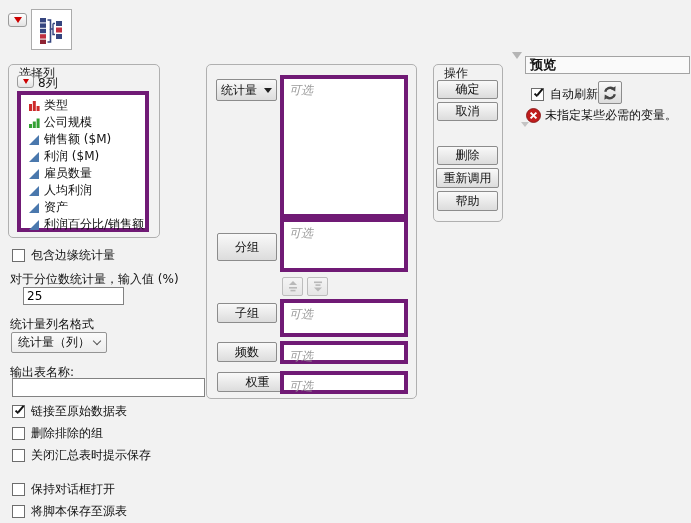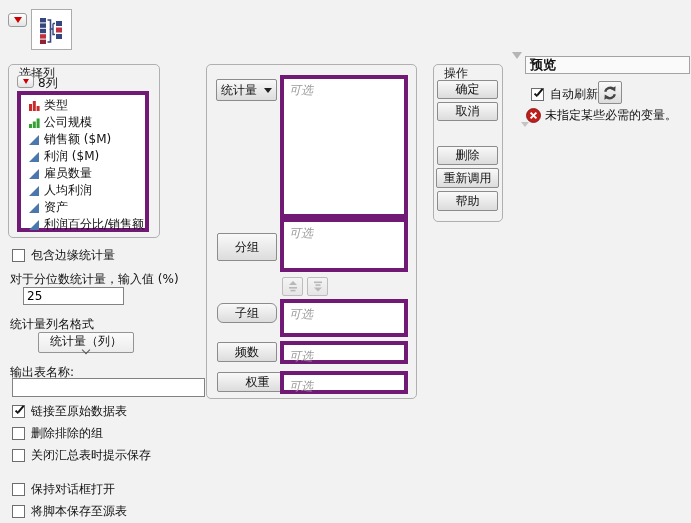"子组" div.btn { border-radius: 6px -> none }
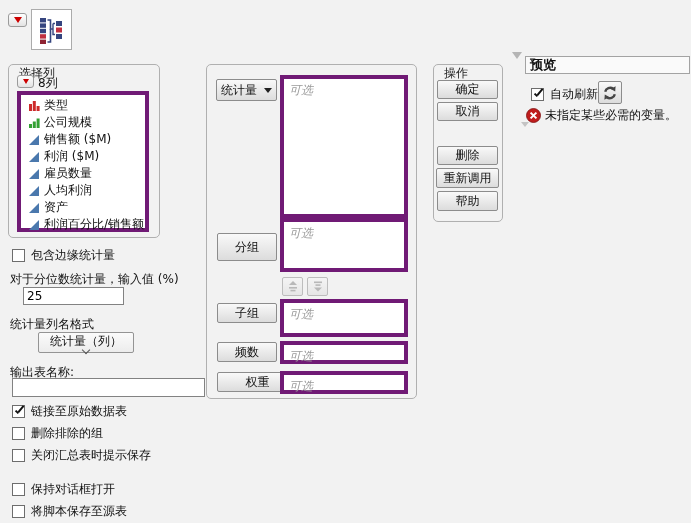"统计量（列）" div.dropdown { flex-direction: column -> none; left: 38px -> 11px }
